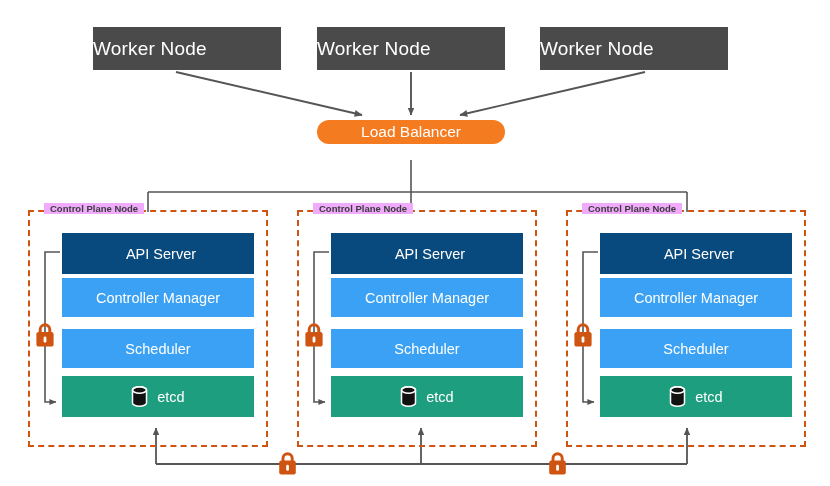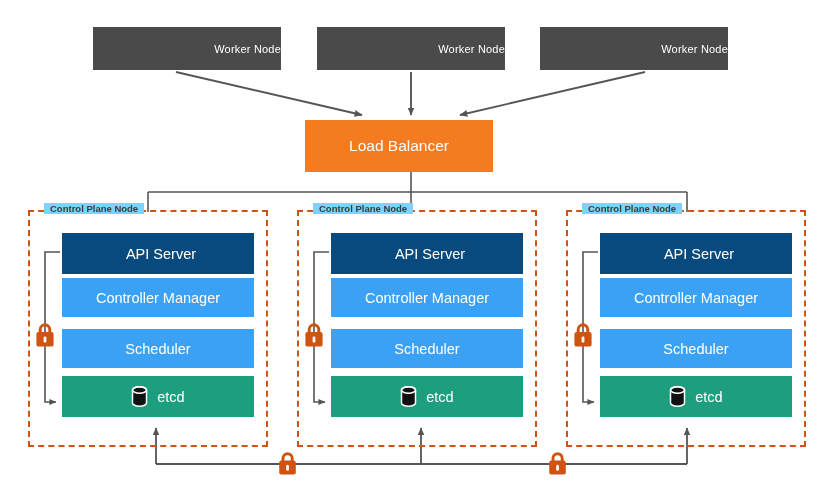"Worker Node" .worker-node { font-size: 11px -> 19px; justify-content: flex-end -> flex-start }
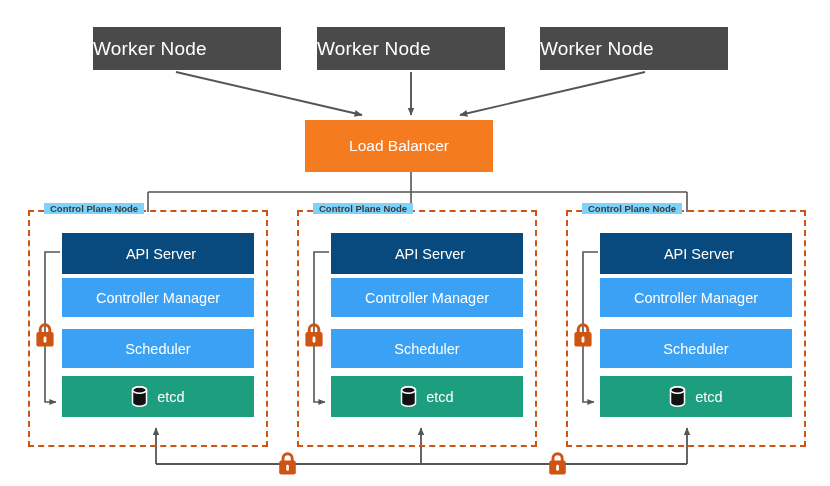"Load Balancer" .load-balancer { border-radius: none -> 14px; height: 52px -> 24px; left: 305px -> 317px }
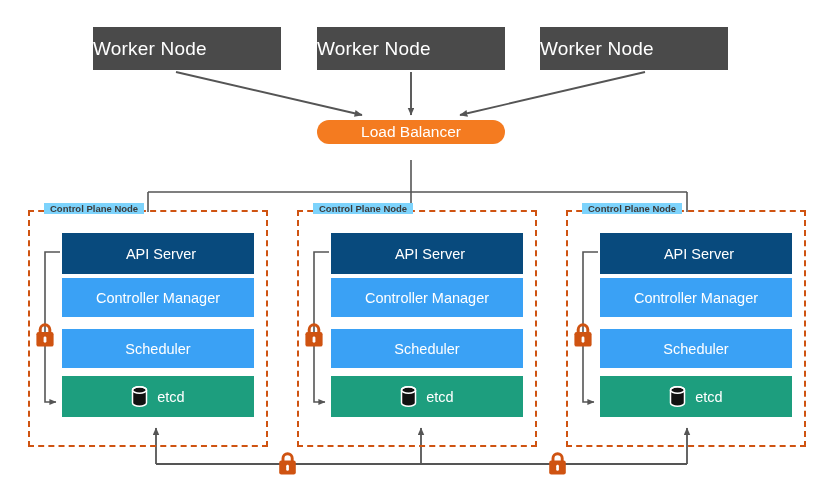"Control Plane Node" .cp-label { background: #7dd3fc -> #f0abfc }
